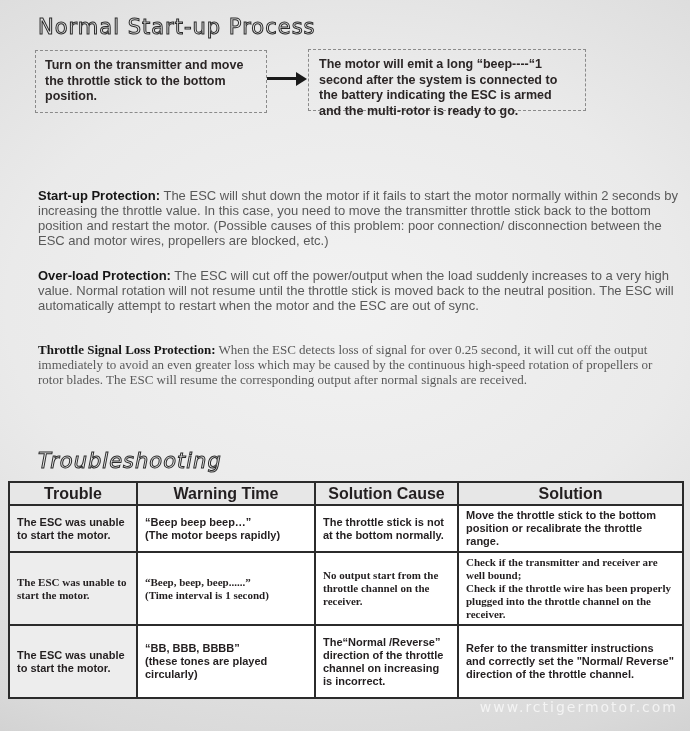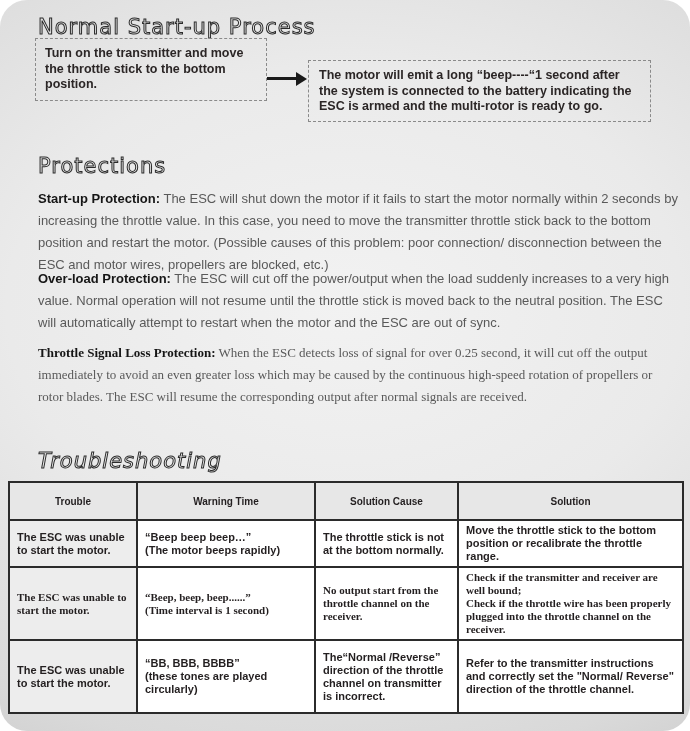"Normal Start-up Process" .page { border-radius: 27px -> none }
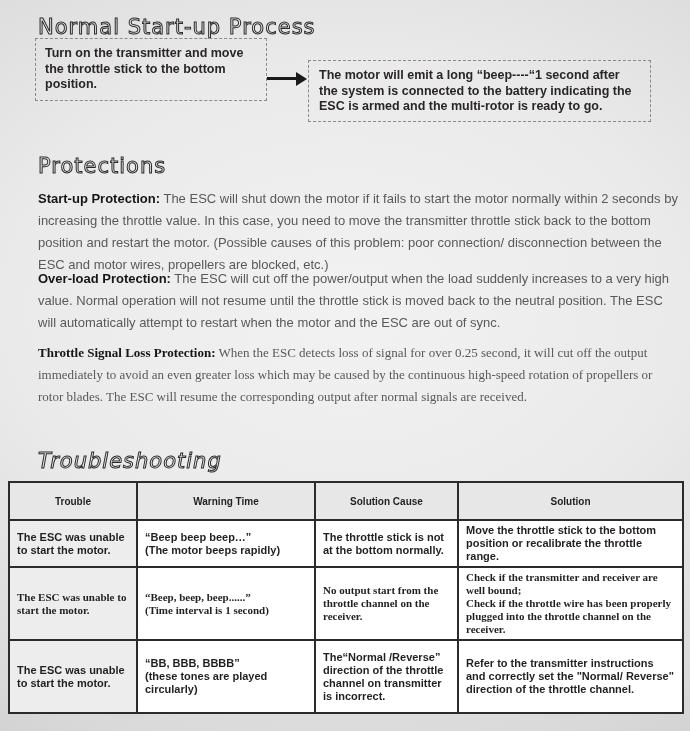"Turn on the transmitter and" div.dashed-box { top: 38px -> 50px }
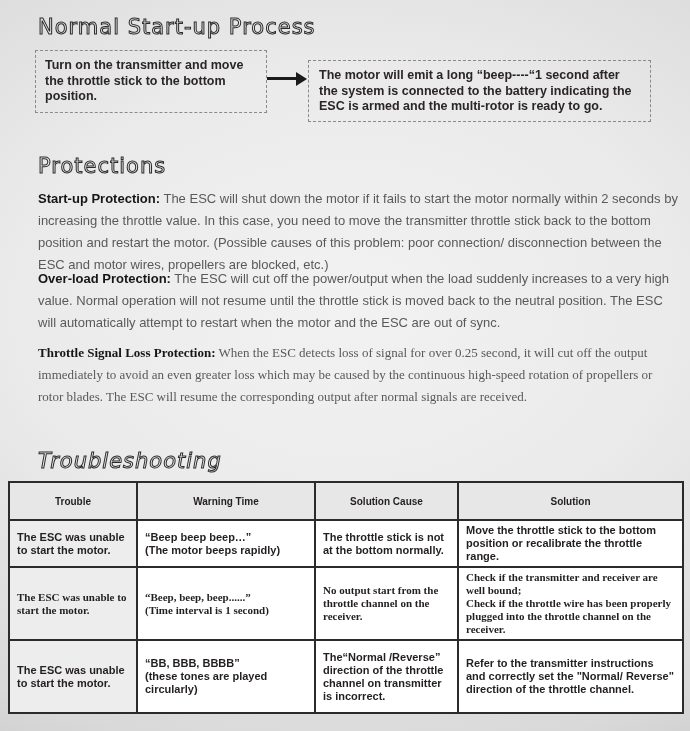"The motor will emit a" div.dashed-box { top: 60px -> 49px; width: 343px -> 278px }
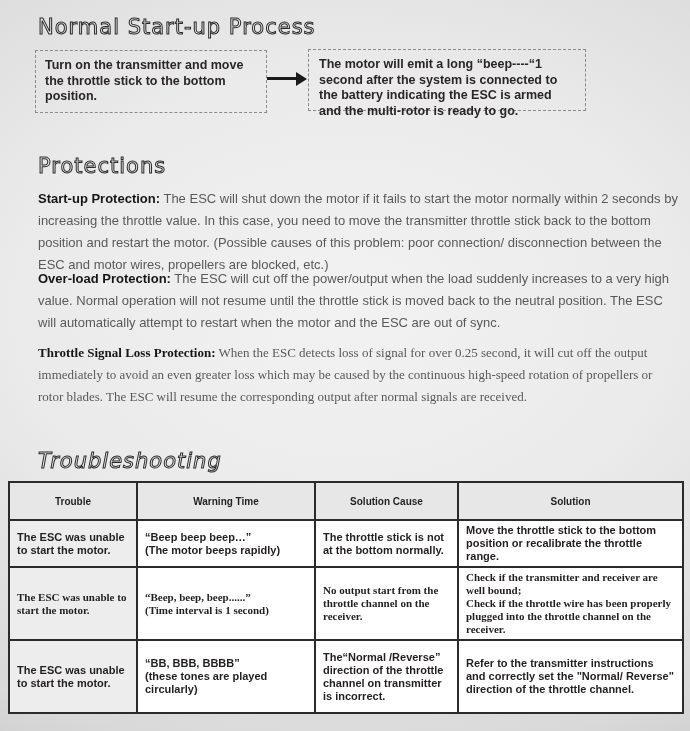"Protections" h1.heading { html: <h1>Protections</h1> -> none }
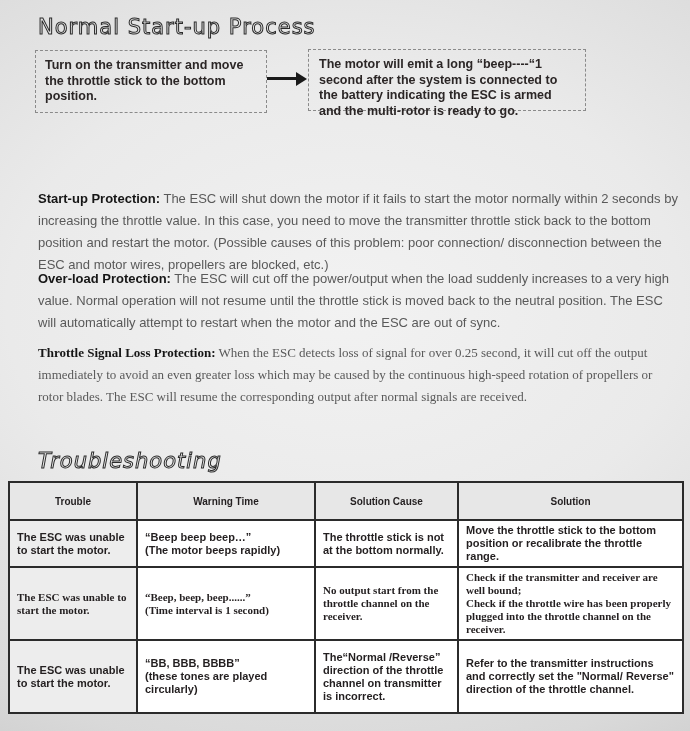"Start-up Protection: The ESC will" .para { line-height: 22px -> 15px }
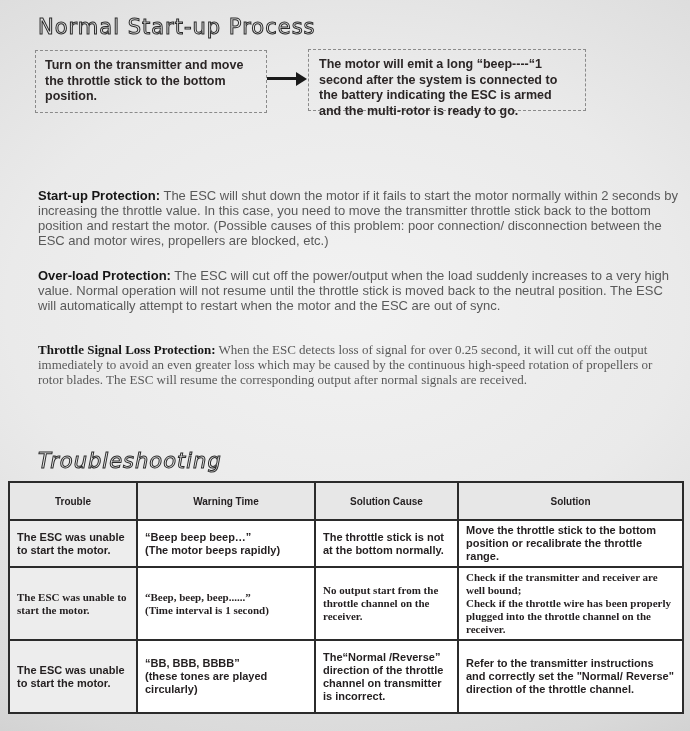"The ESC will cut off" span { text: operation -> rotation }
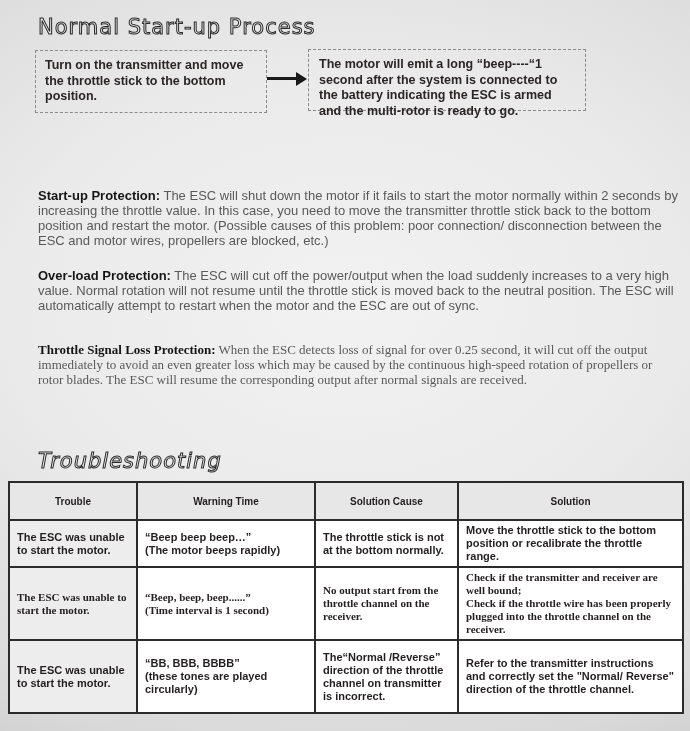"Trouble" .ts-table th { font-size: 10px -> 16px; height: 38px -> 23px }
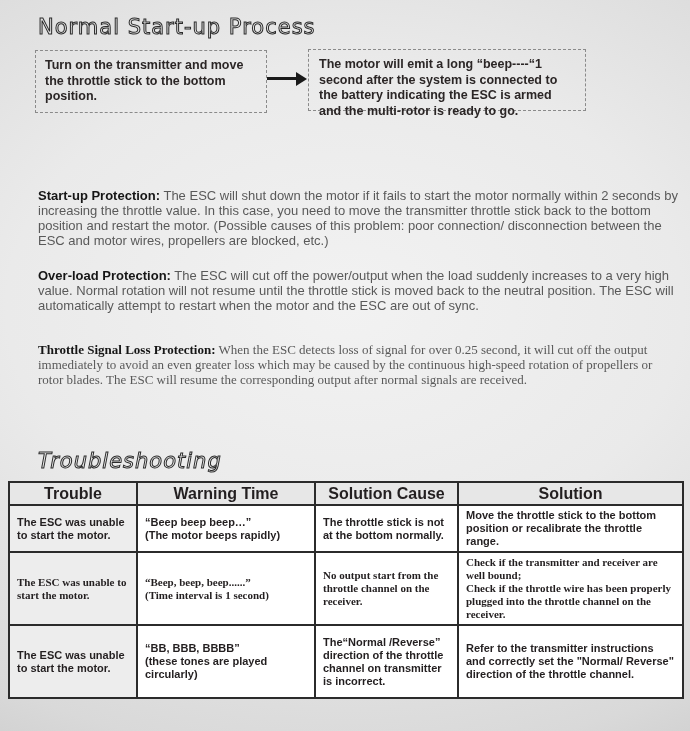"The“Normal /Reverse” direction of the" td { text: transmitter -> increasing }
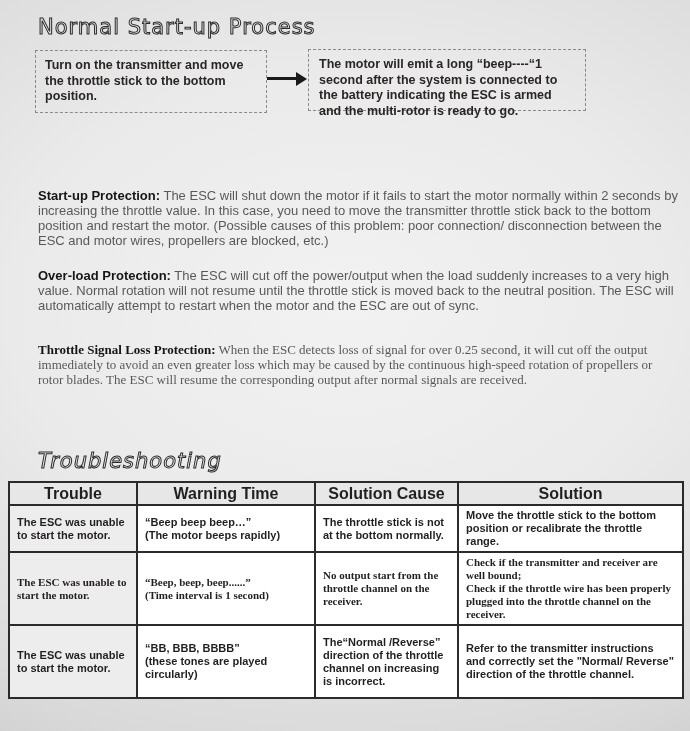"www.rctigermotor.com" div.footer { html: none -> <div>www.rctigermotor.com</div> }
